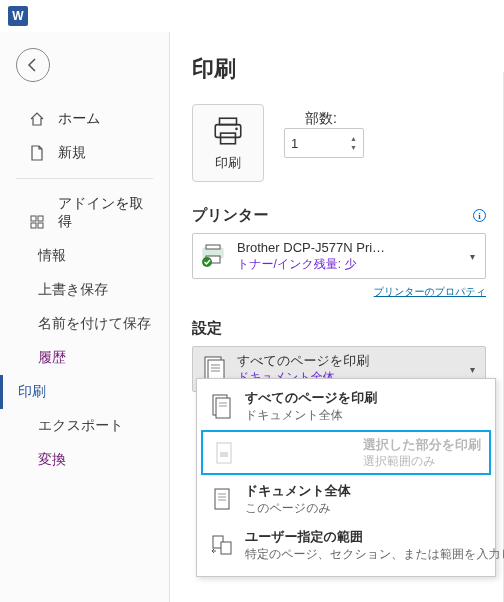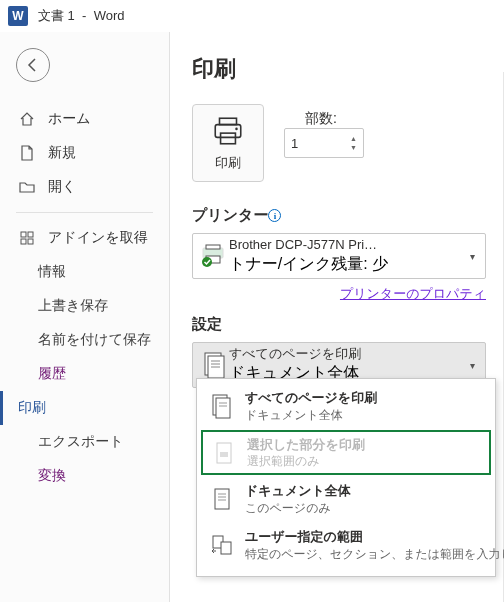"文書 1 - Word" div.title-text { html: <div> <span>文書 1</span> <span>&nbsp;-&nbsp;</span> <span>Word</span> </div> -> none }
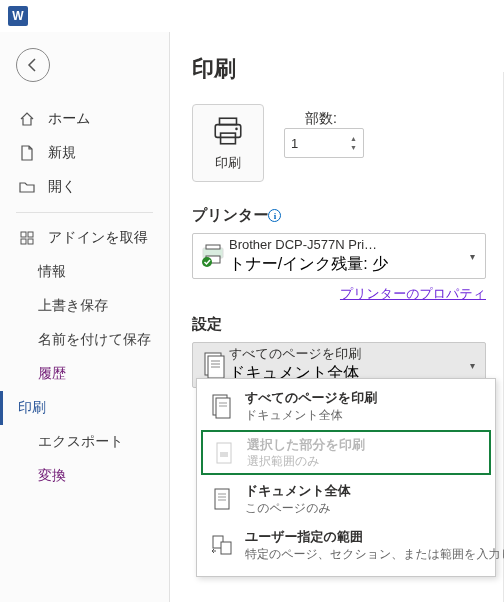"ホーム" .nav-item { align-items: flex-start -> flex-end; padding: 8px 12px 8px 18px -> 8px 12px 8px 28px }
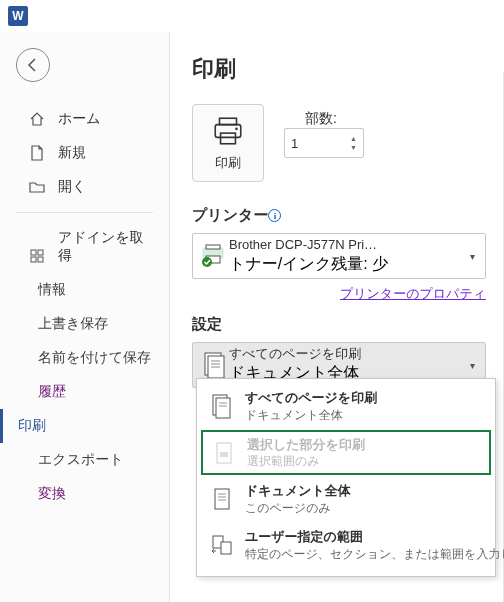"開く" div.nav-item { html: <div> <span> <svg> <path></path> </svg> </span> <span>開く</span> </div> -> none }
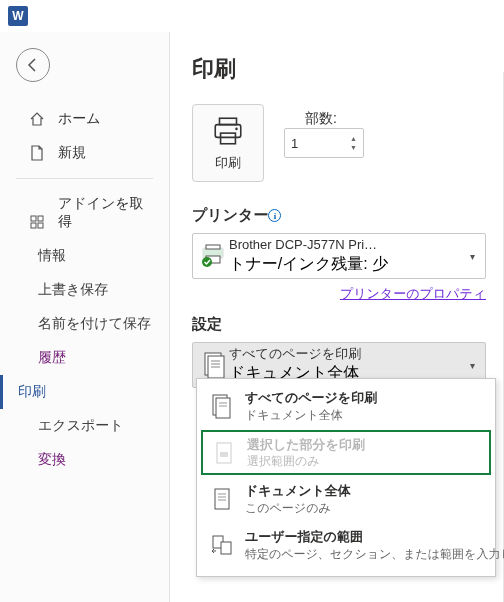"プリンター" .section-label { justify-content: flex-start -> space-between }
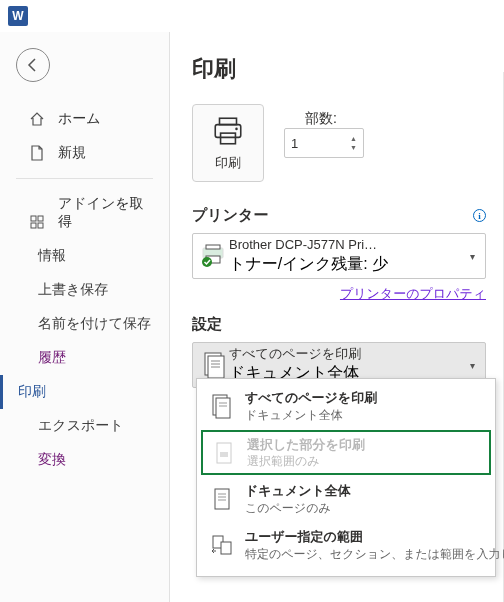"Brother DCP-J577N Pri…" .dropdown { gap: none -> 8px }
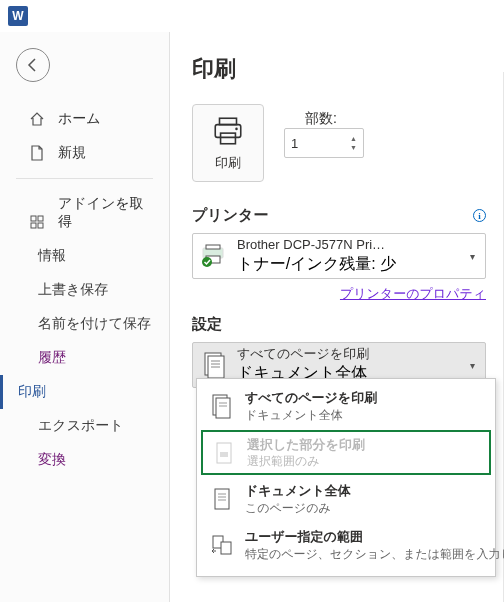"トナー/インク残量: 少" .dropdown .dd-texts .l2 { color: #000000 -> #6d28d9; font-size: 16px -> 12px }
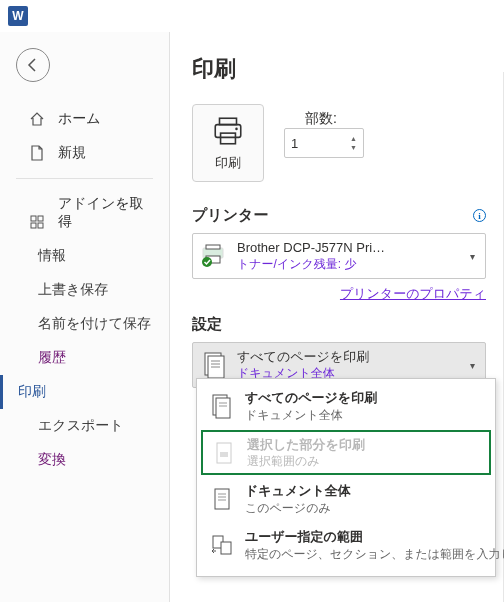"プリンターのプロパティ" .link { color: #6d28d9 -> #0369a1; font-size: 13px -> 10px; margin-bottom: 12px -> 20px }
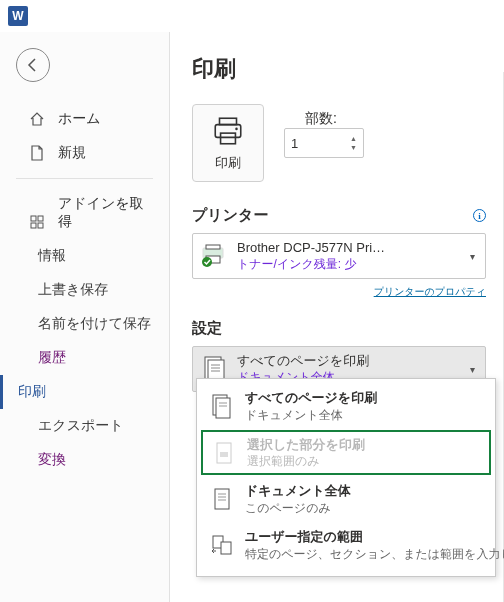"選択した部分を印刷" .popup-item.highlight { border: 2px solid #15803d -> 2px solid #0ea5e9; justify-content: none -> space-between }
